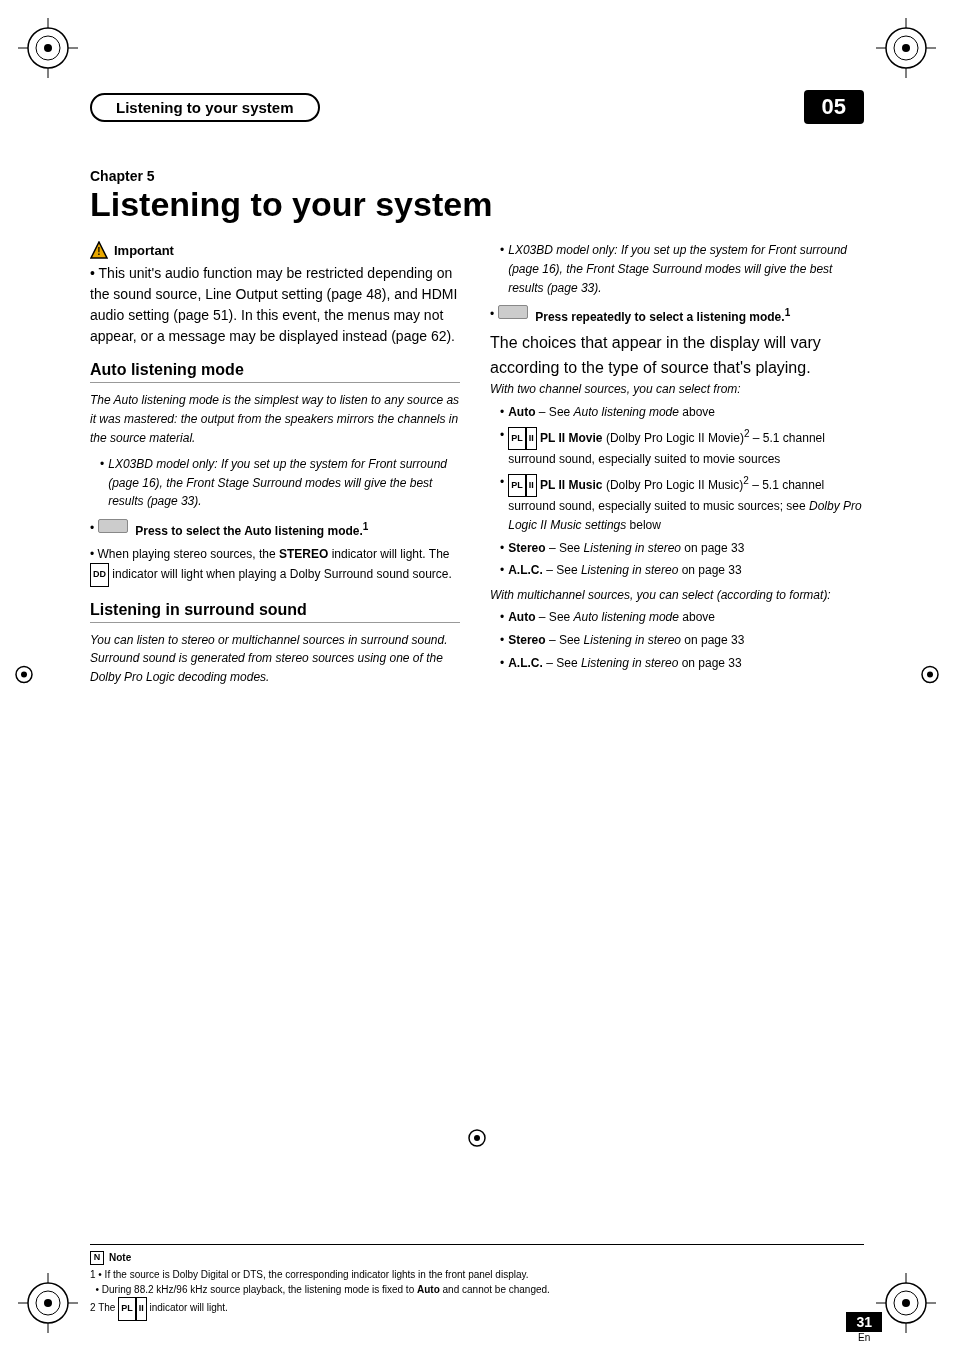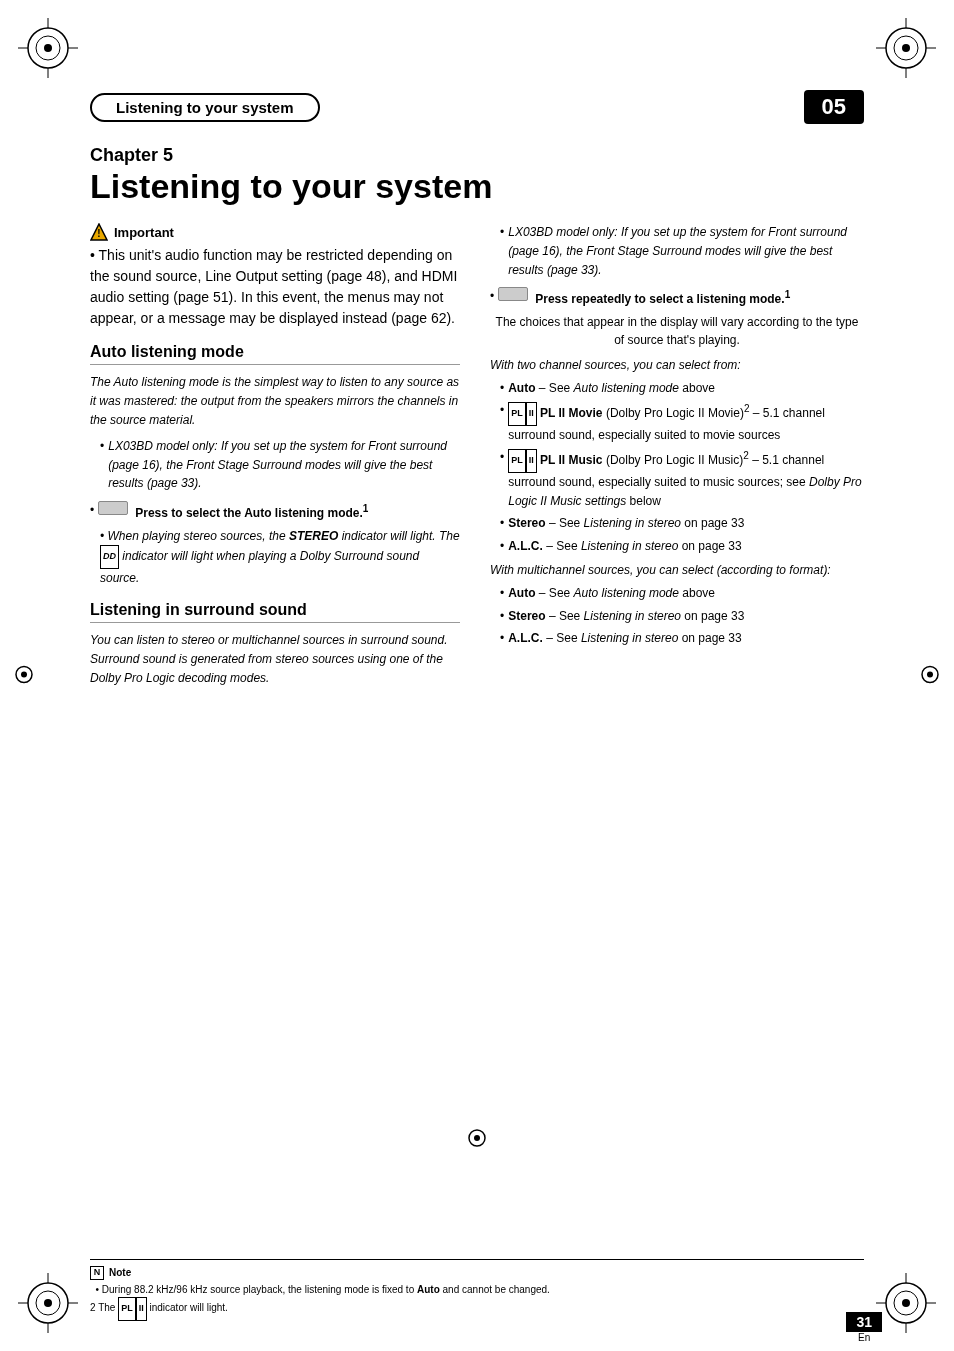"Chapter 5" .chapter-label { font-size: 18px -> 14px; margin-top: none -> 23px }
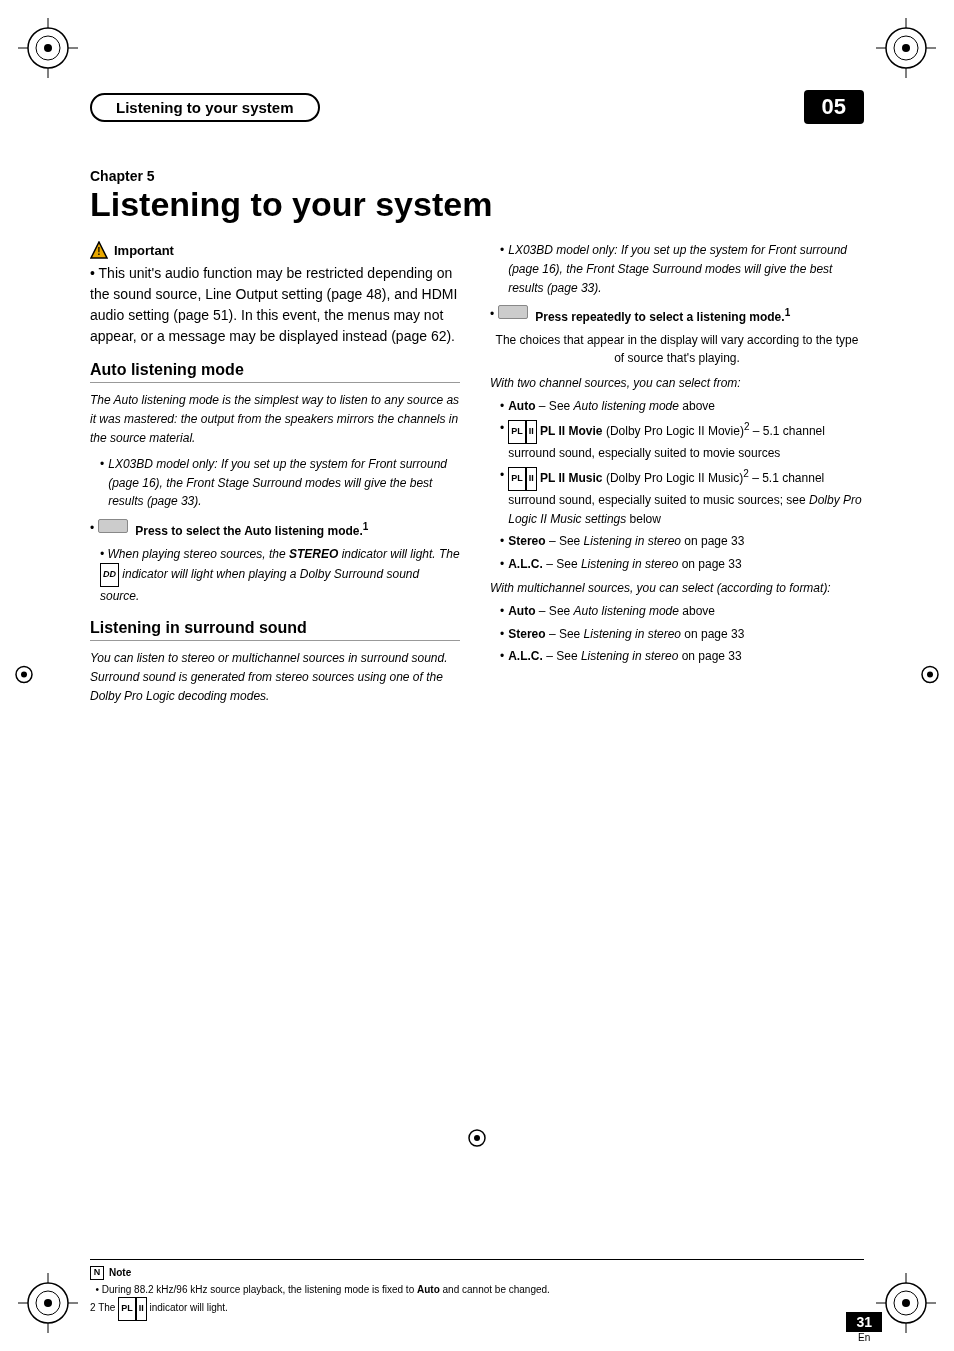"The choices that appear in" div { font-size: 12px -> 16px; margin-bottom: 6px -> none; text-align: center -> none }
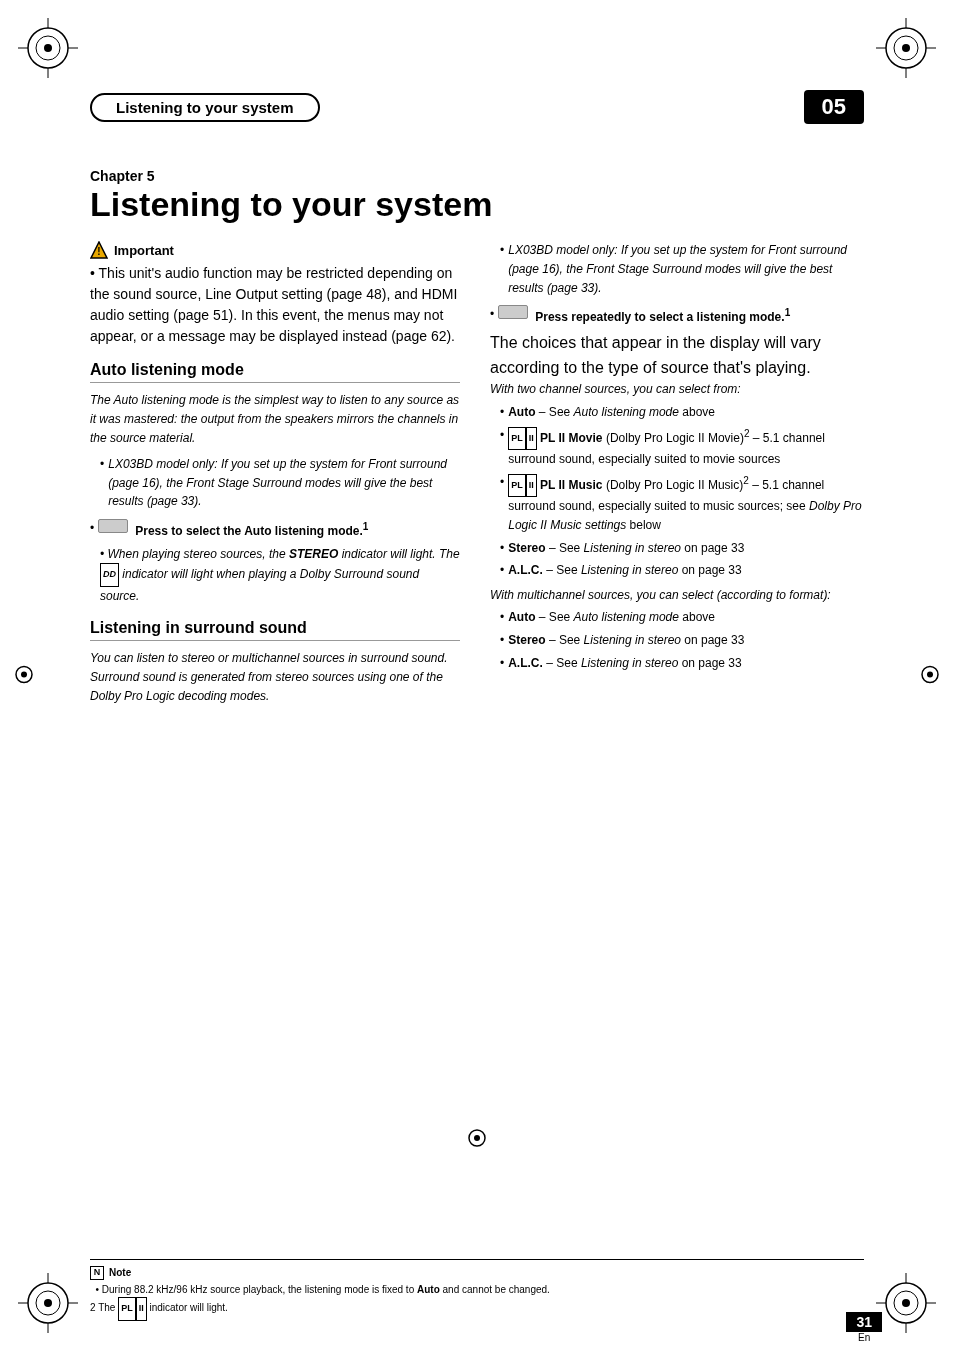"• When playing stereo sources," div { font-style: italic -> none; margin-left: 10px -> none }
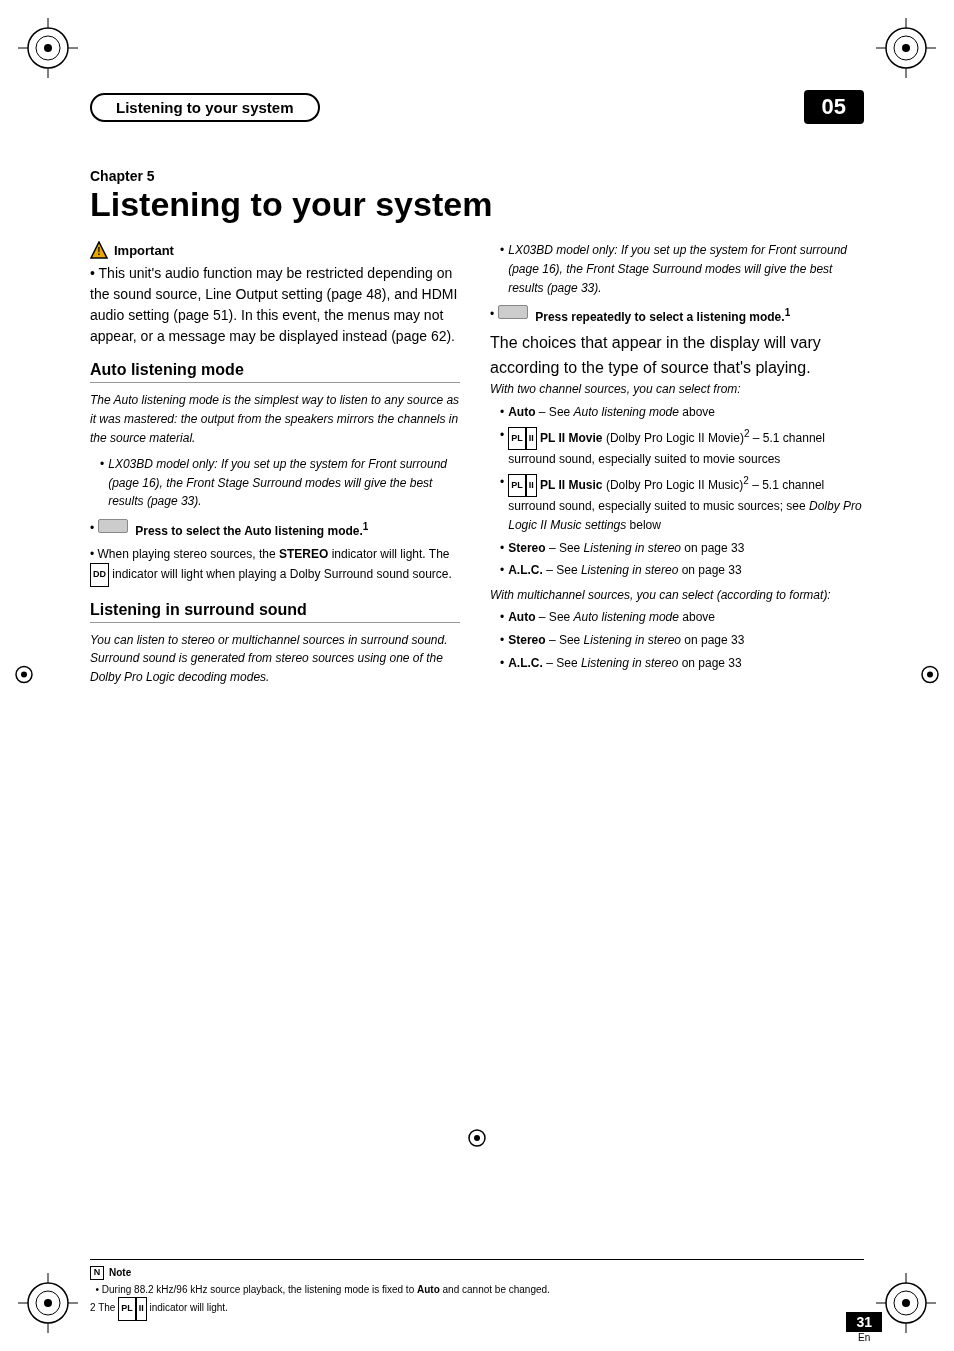"1 • If the source" div { html: none -> <div> 1 • If the source is Dolby Digital or DTS, the corresponding indicator lights in the front panel display. </div> }
